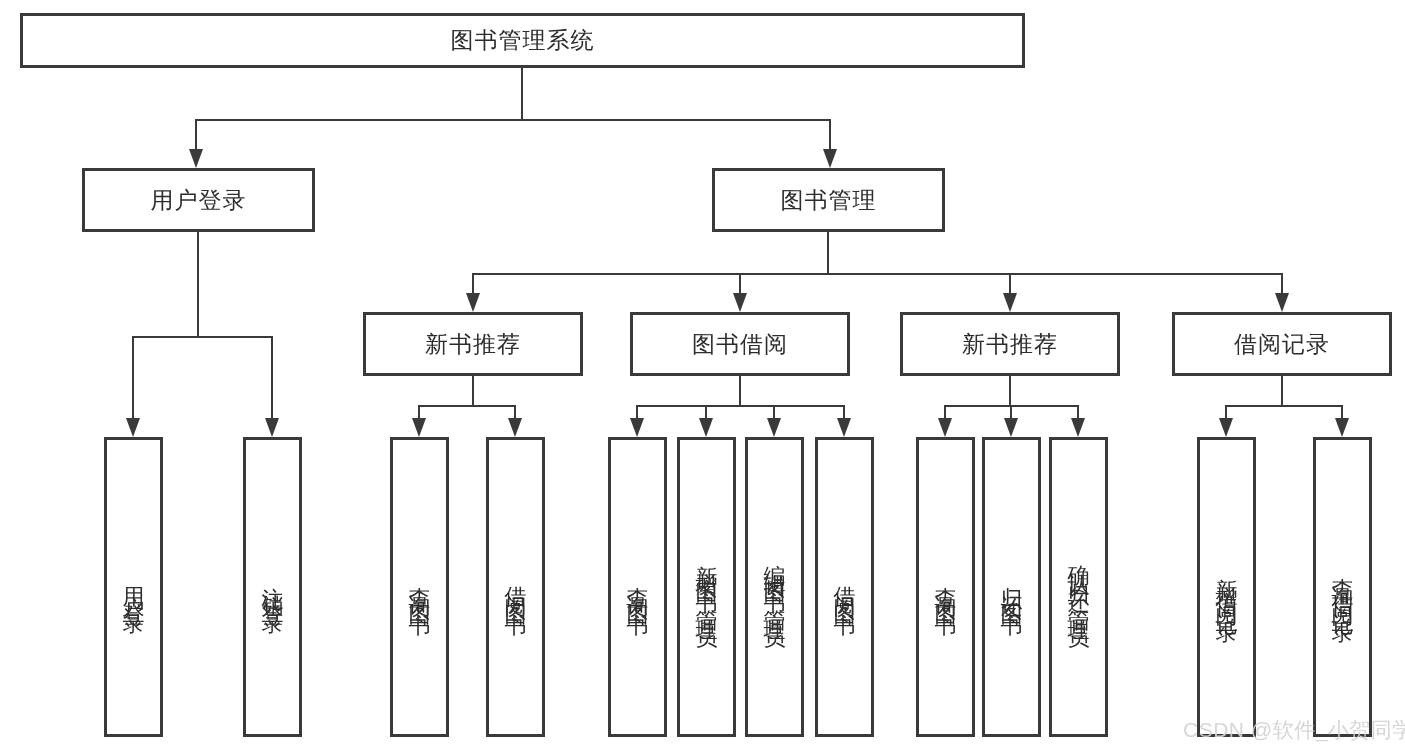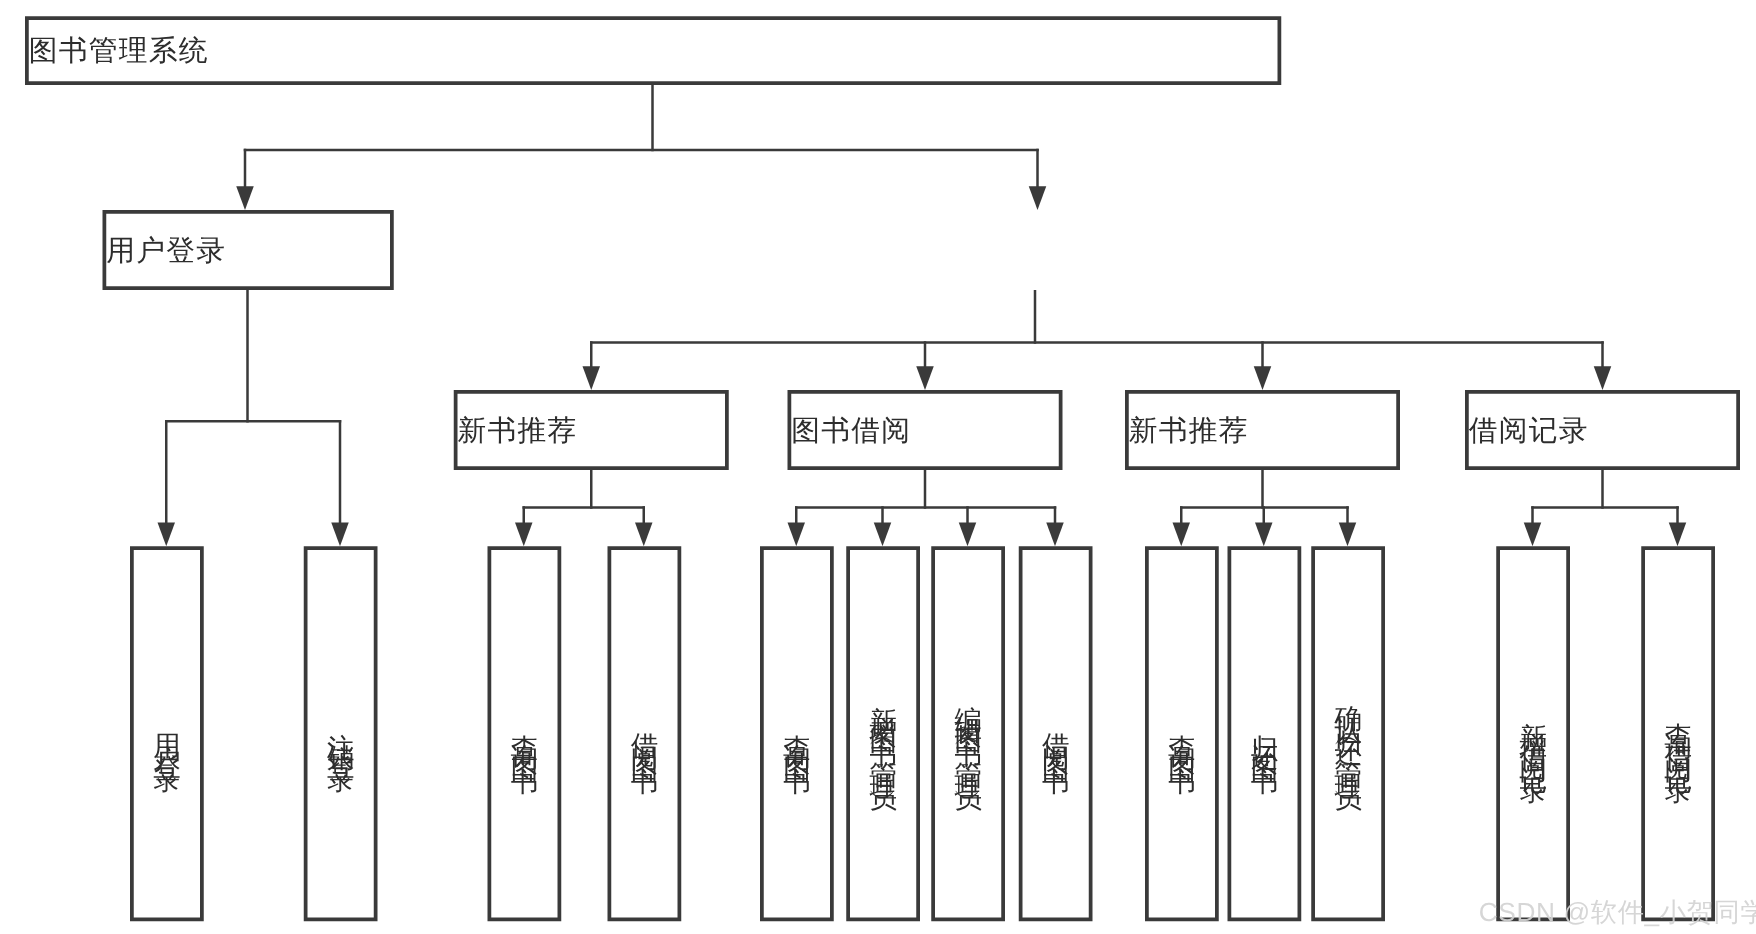"图书管理系统" .hbox { justify-content: none -> center }
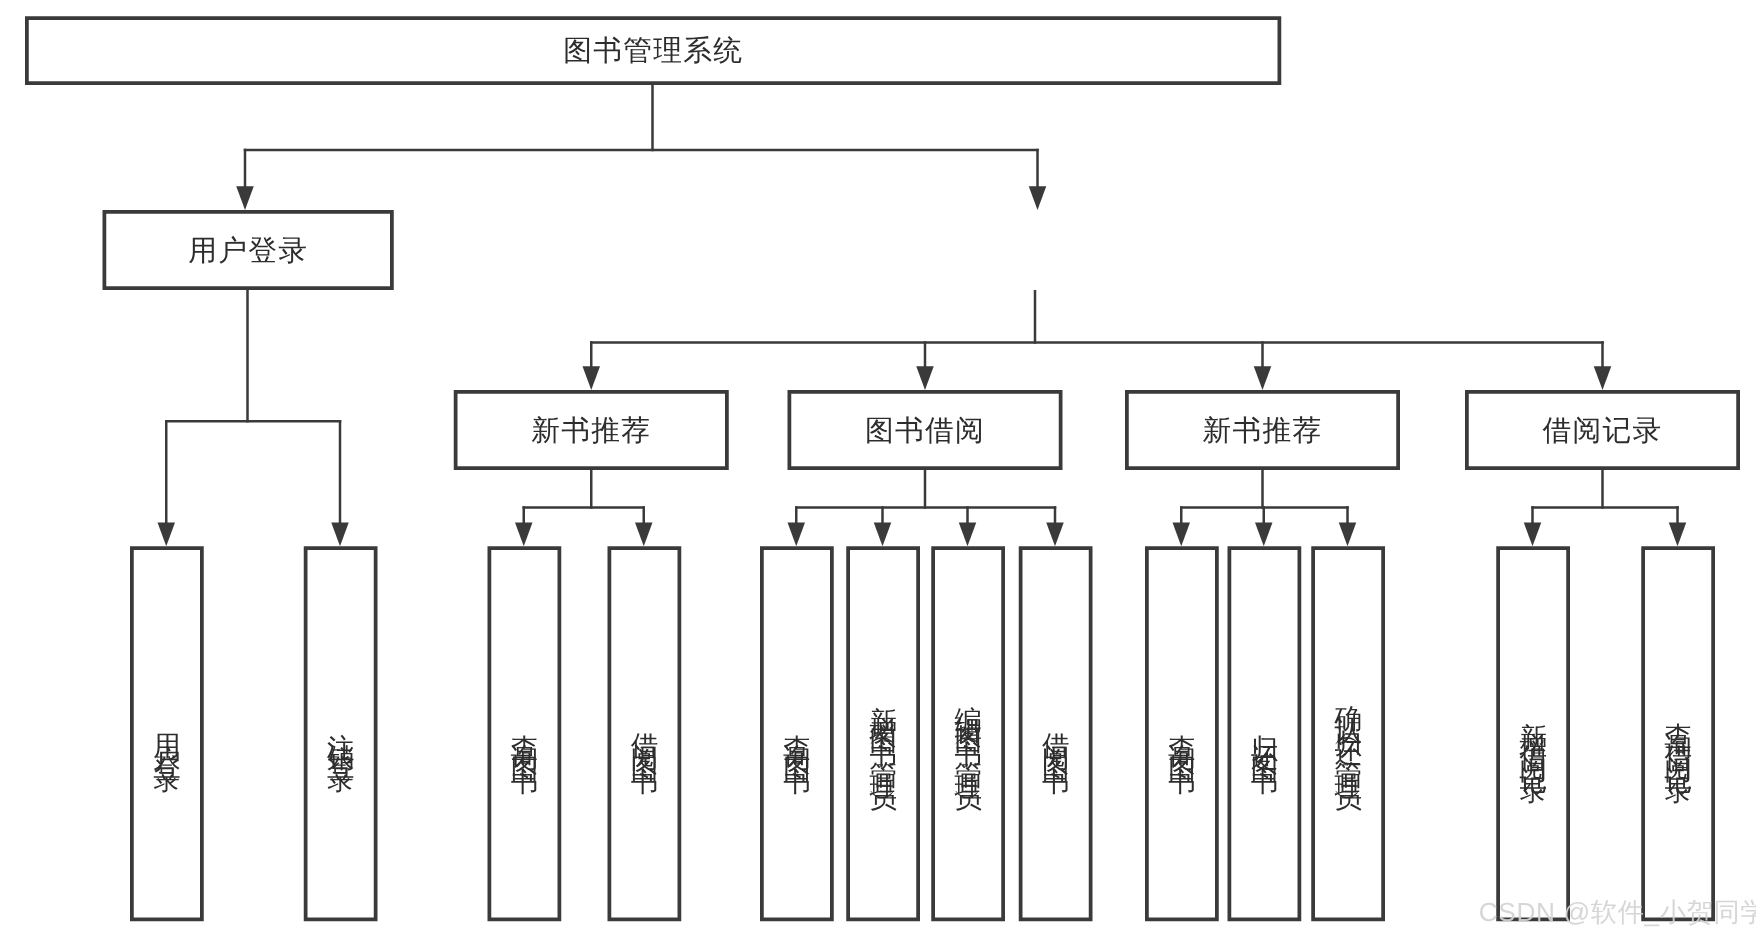"图书管理" div.hbox { html: none -> <div> <span>图书管理</span> </div> }
